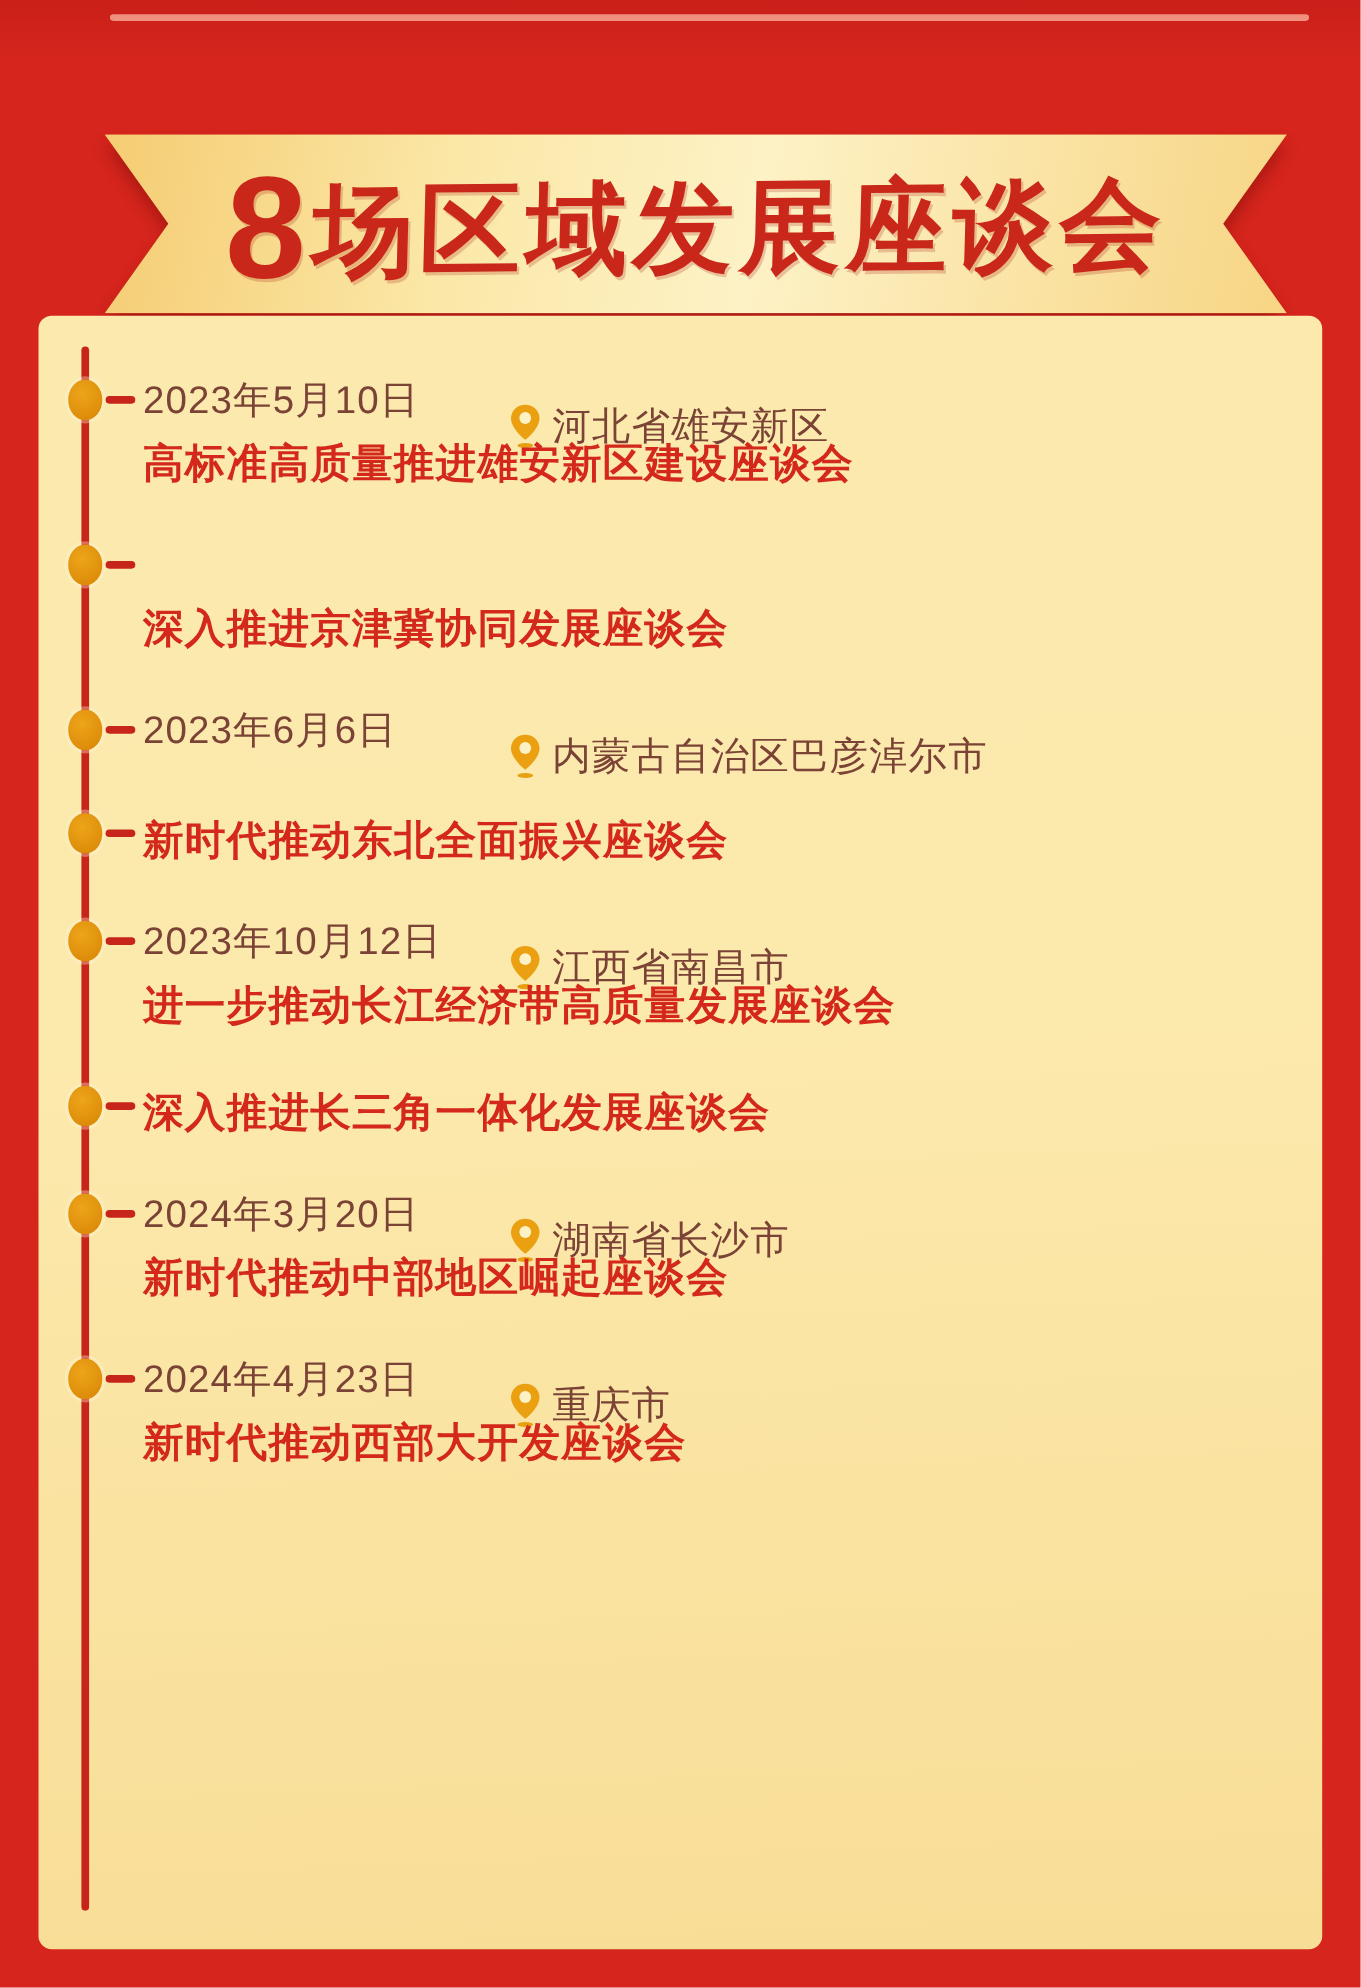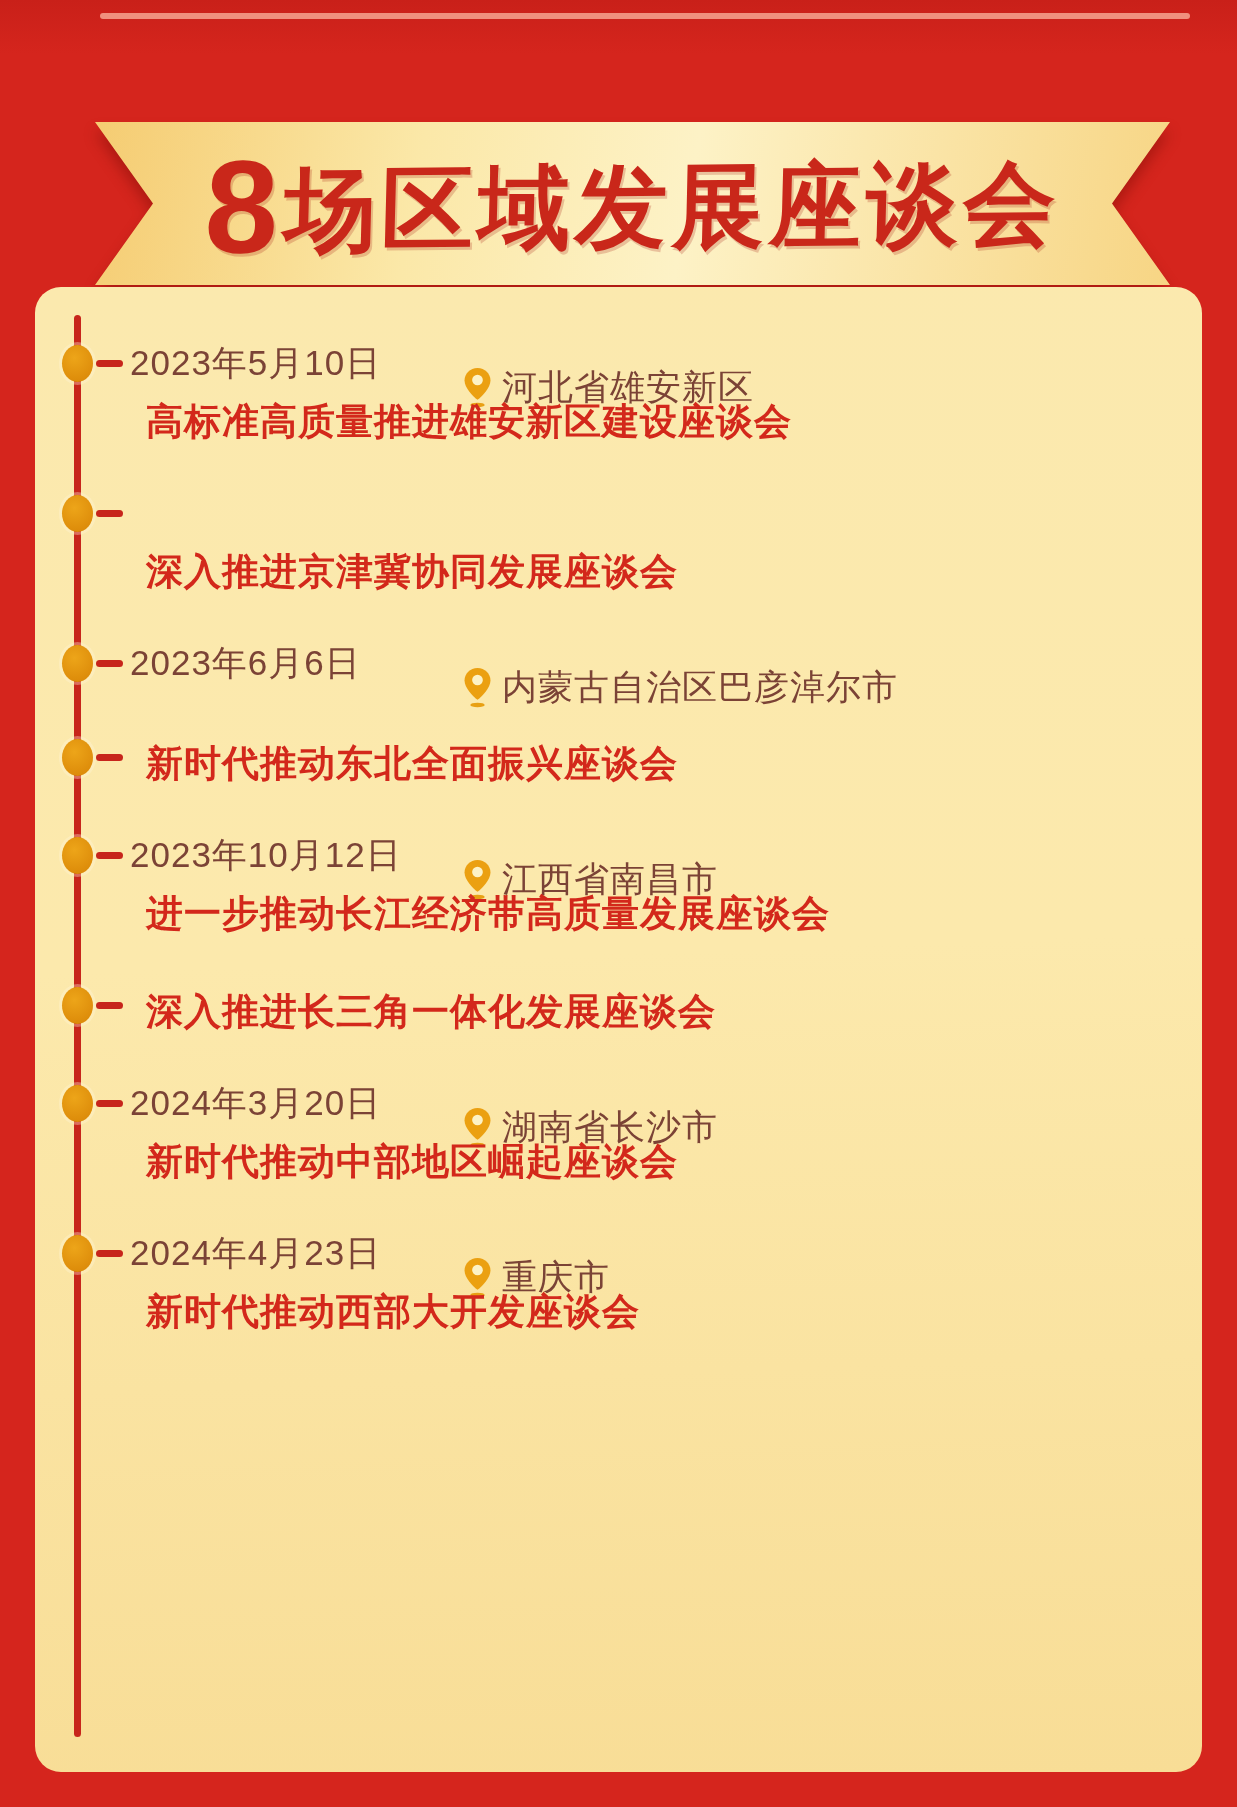"2023年5月10日" .card { border-radius: 26px -> 12px }
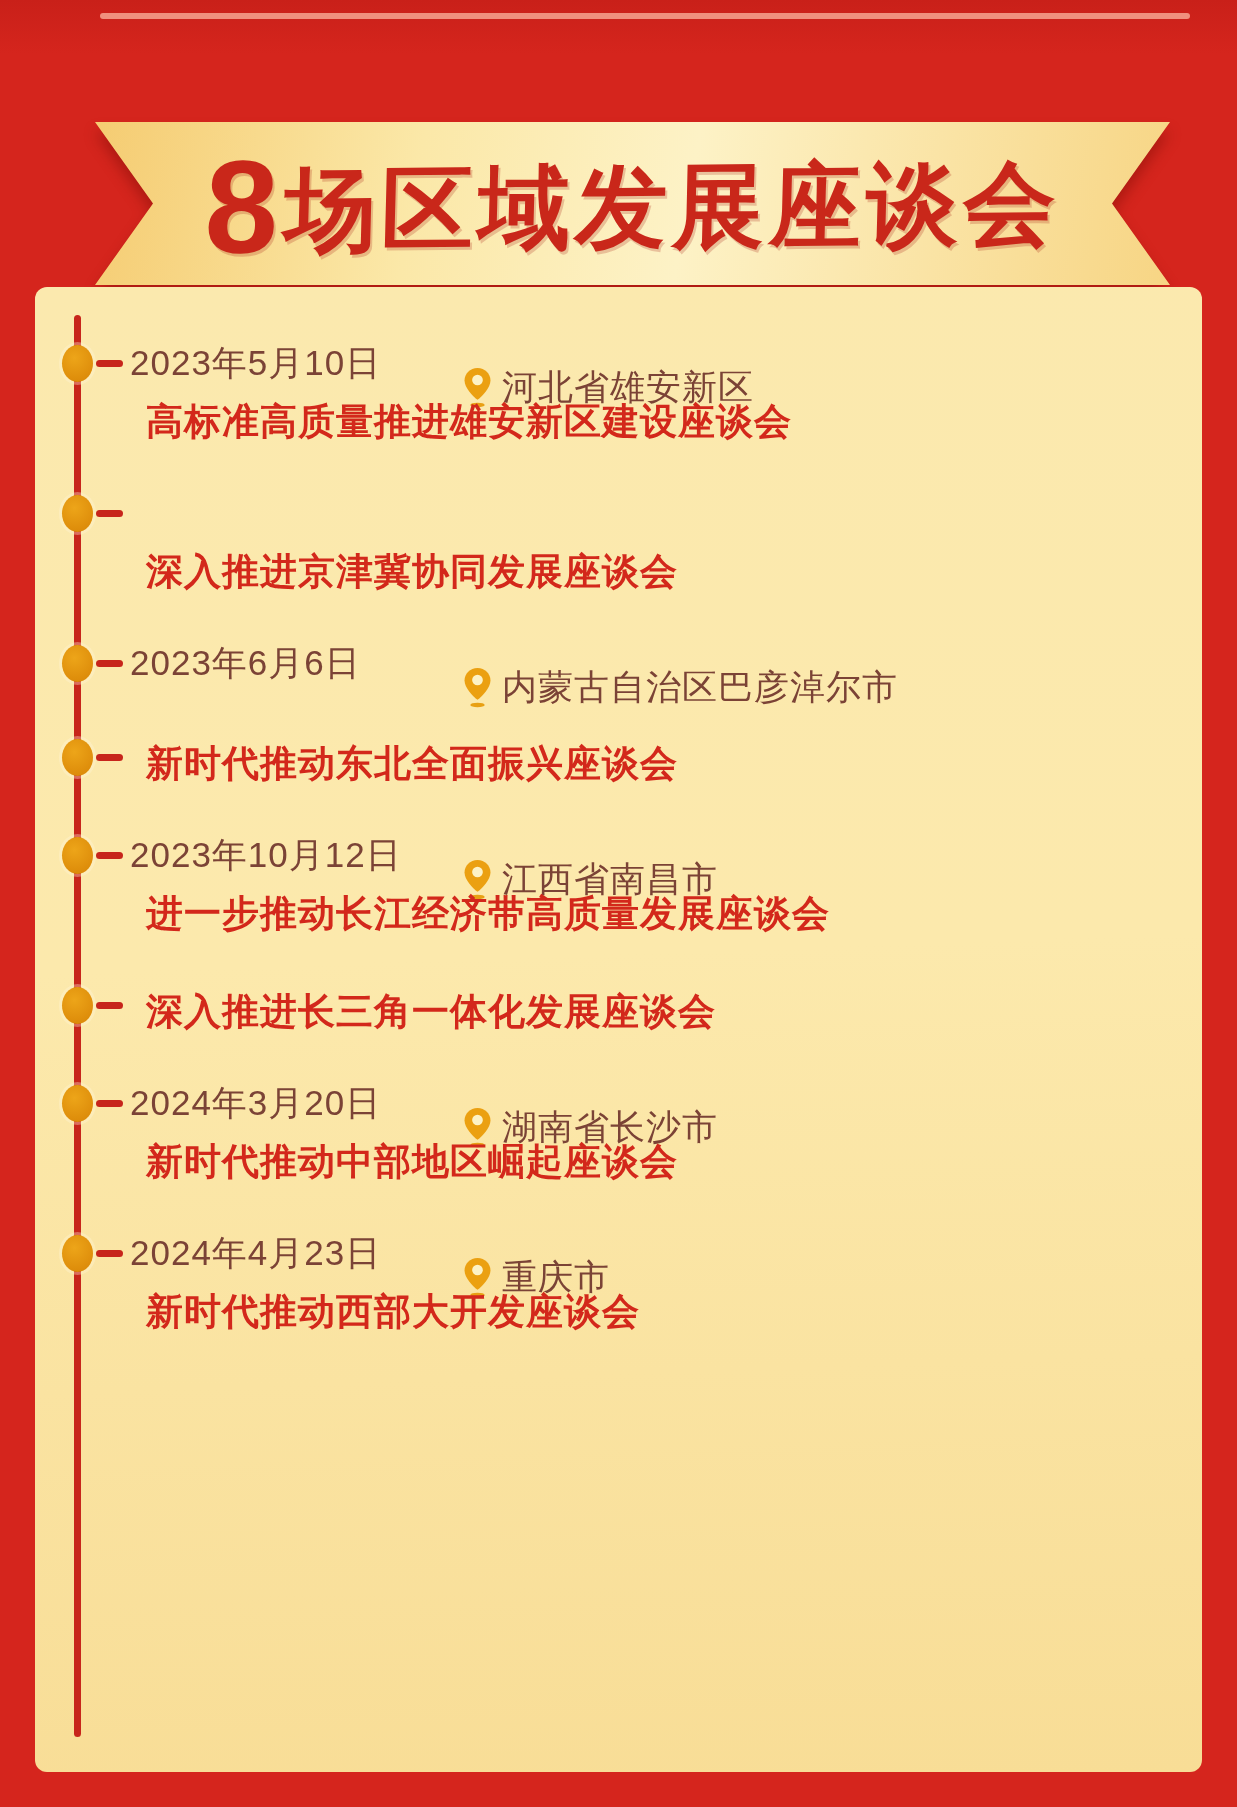"高标准高质量推进雄安新区建设座谈会" .entry-title { margin-left: 16px -> none }
